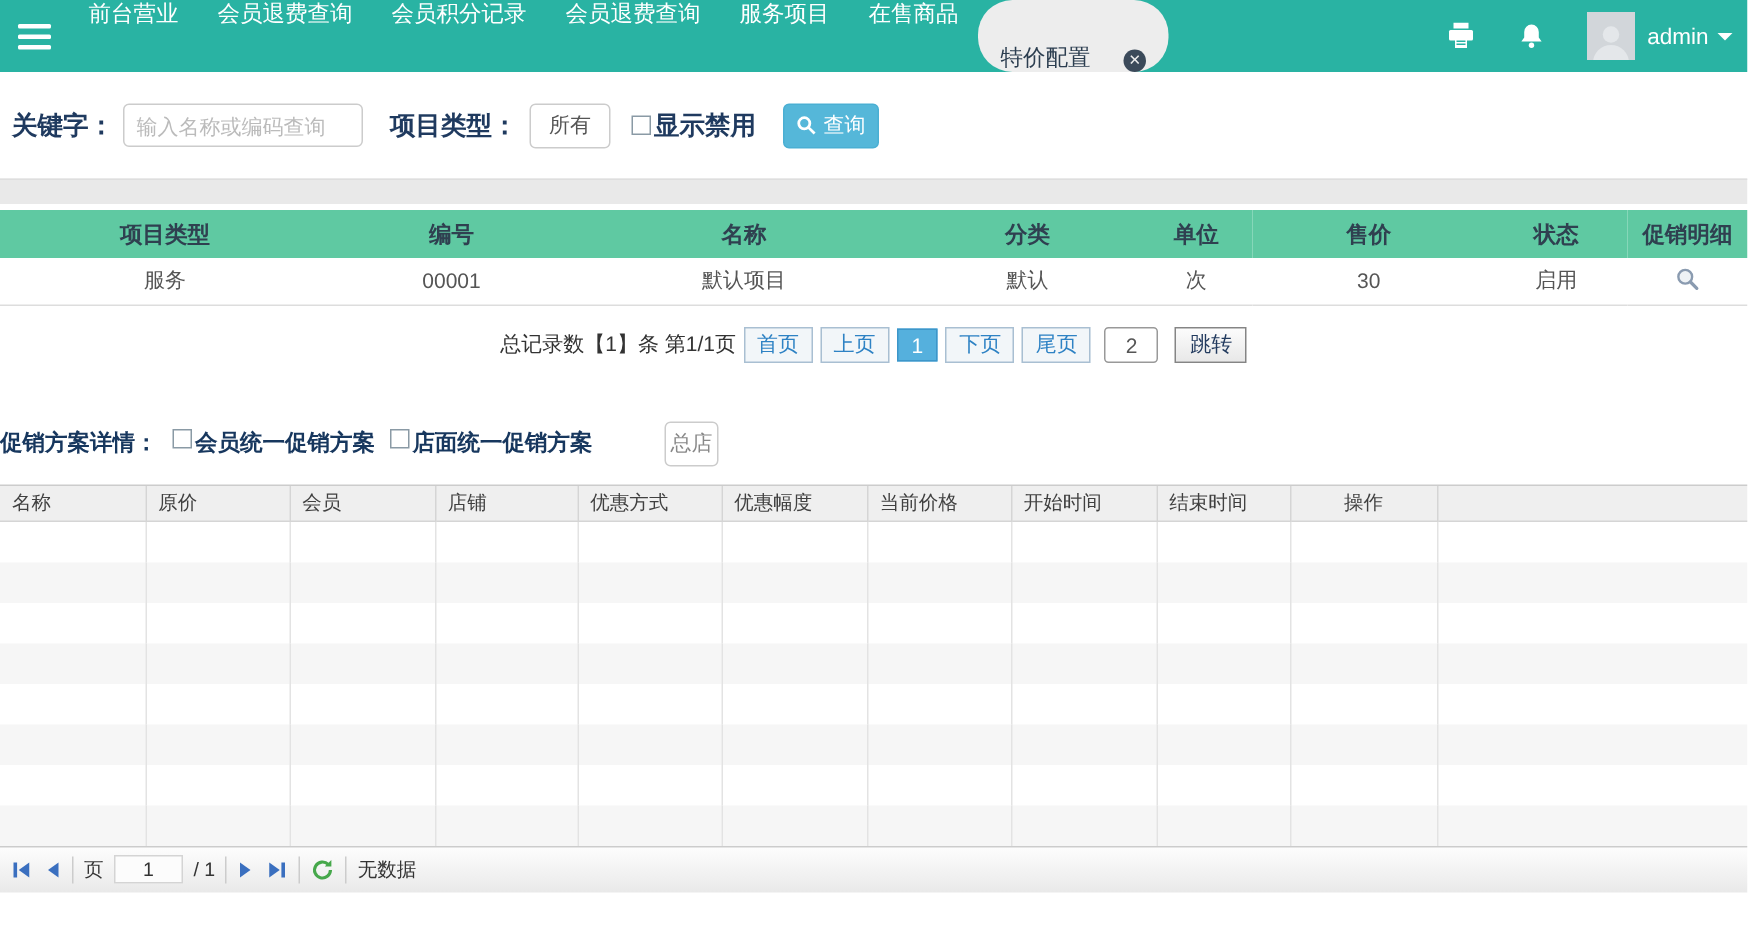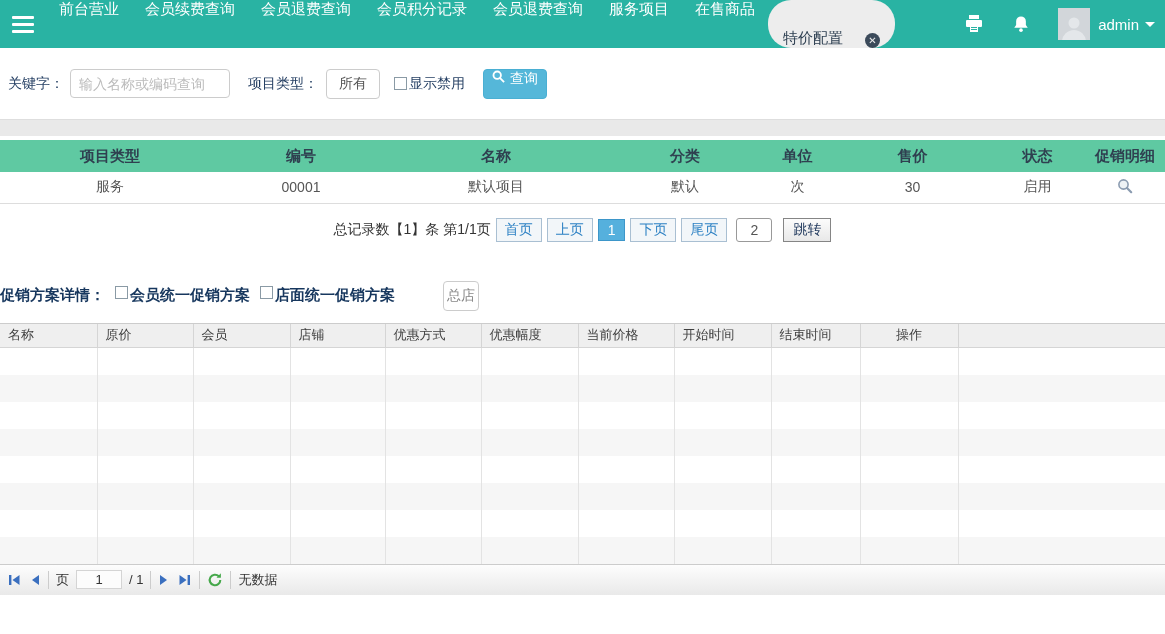"会员续费查询" div.menu-item { html: <div>会员续费查询</div> -> none }
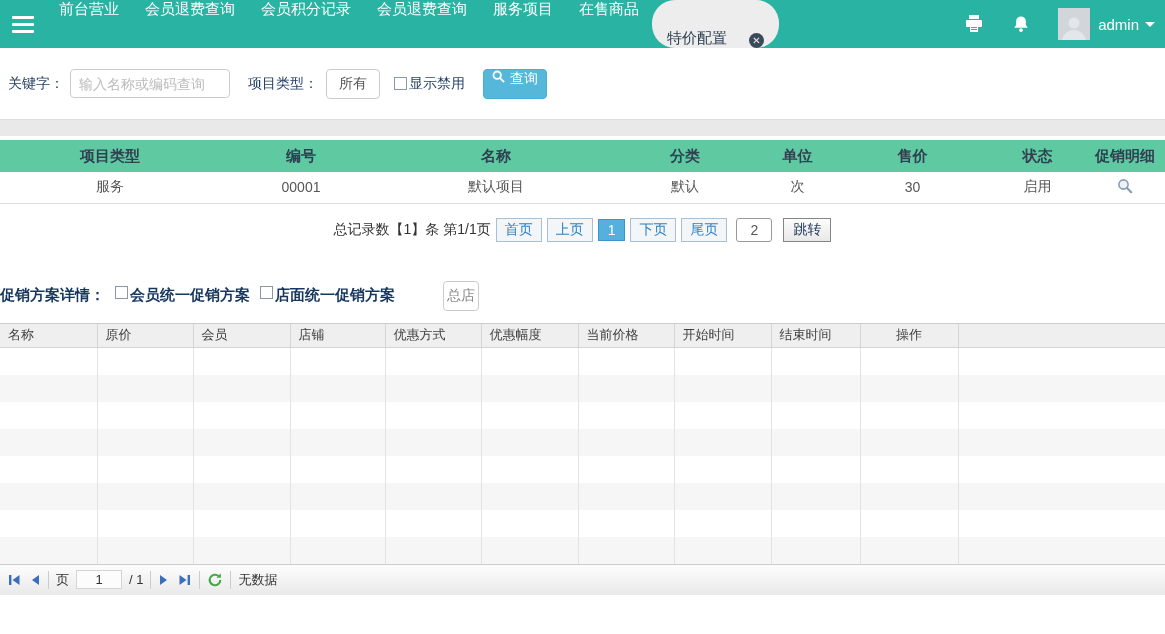"关键字：" .lbl { font-size: 14px -> 17px; font-weight: normal -> bold }
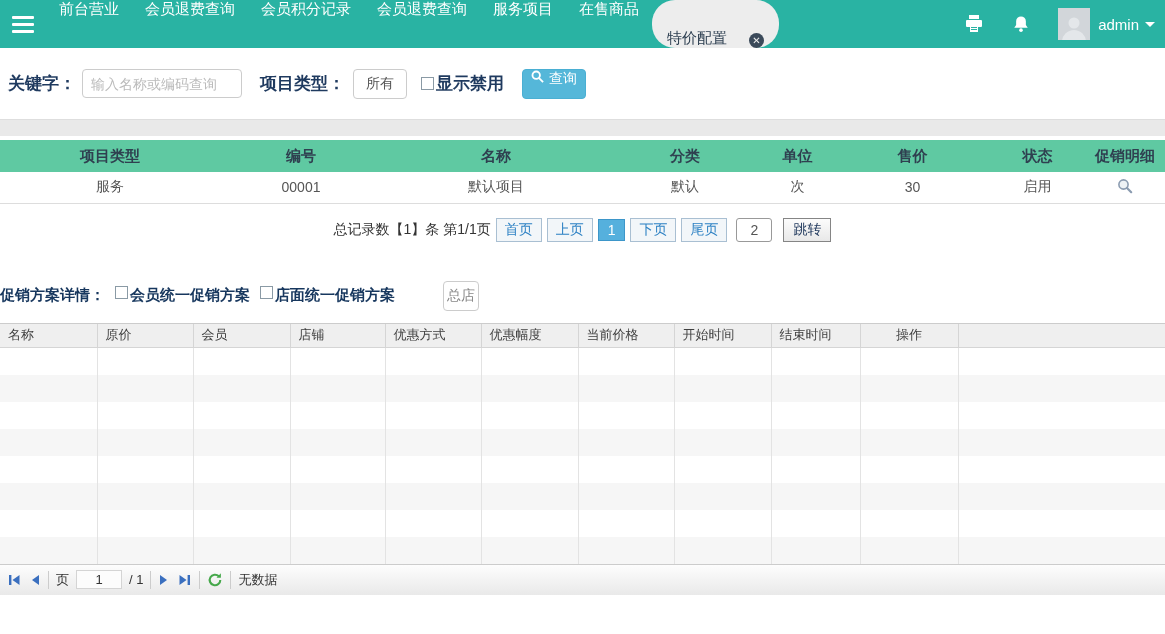"查询" .search-btn { align-items: flex-start -> center }
